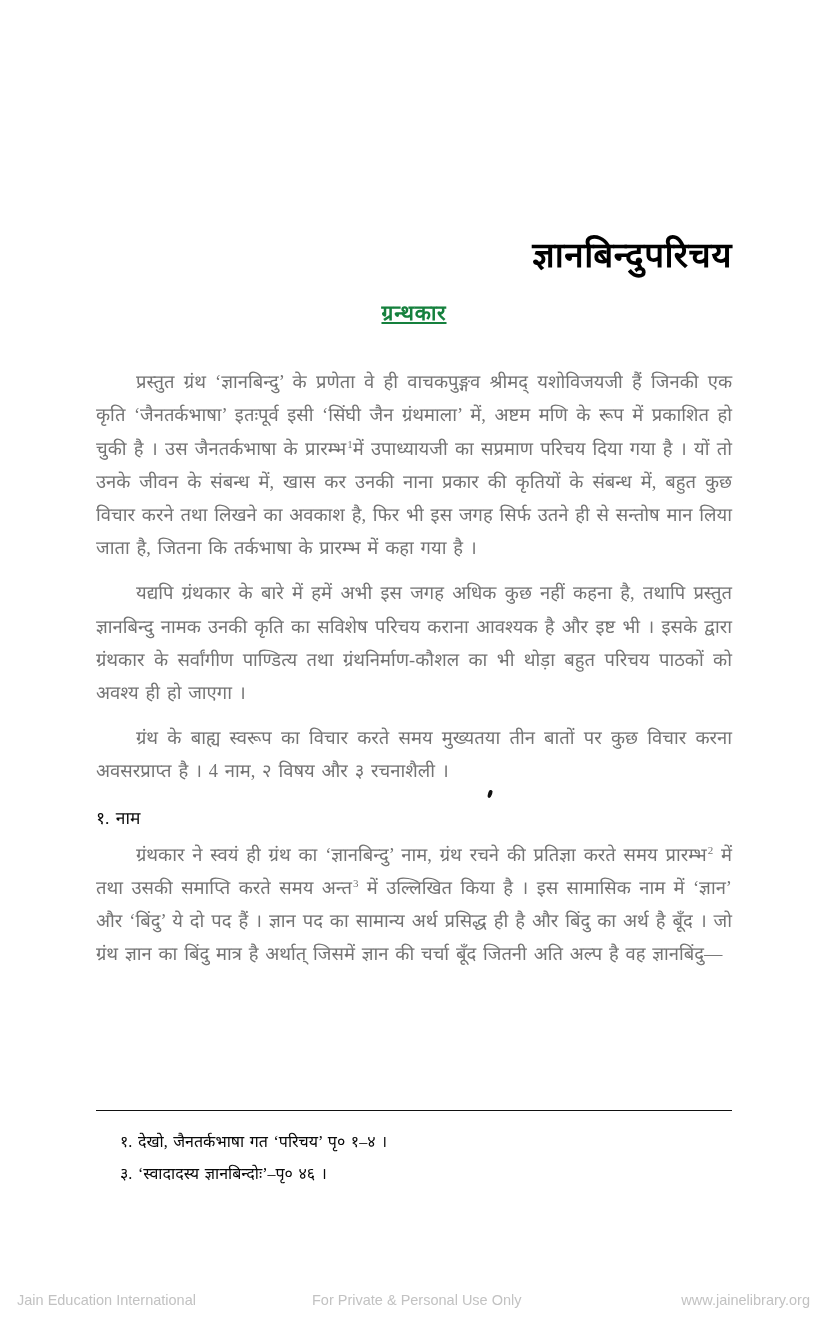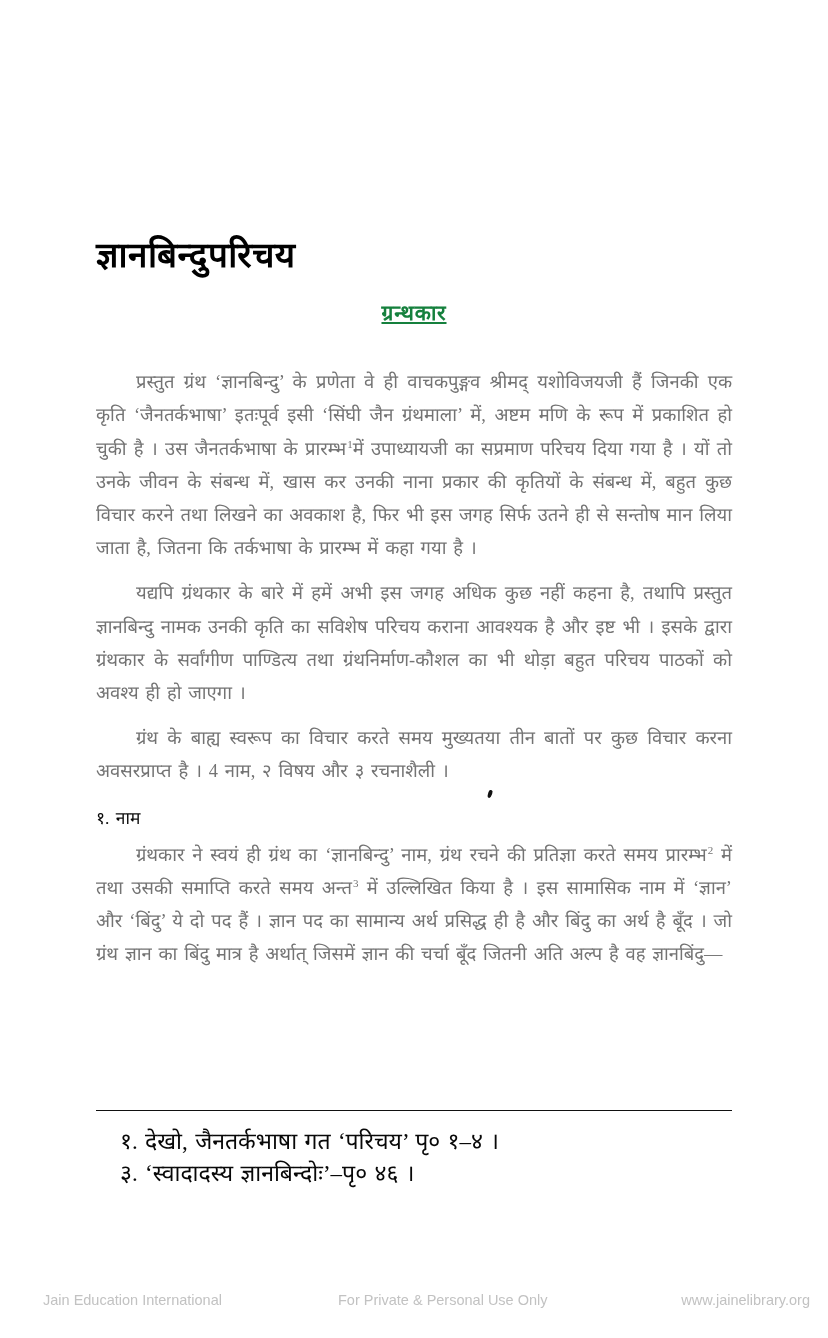"ज्ञानबिन्दुपरिचय" .doc-title { text-align: left -> right }
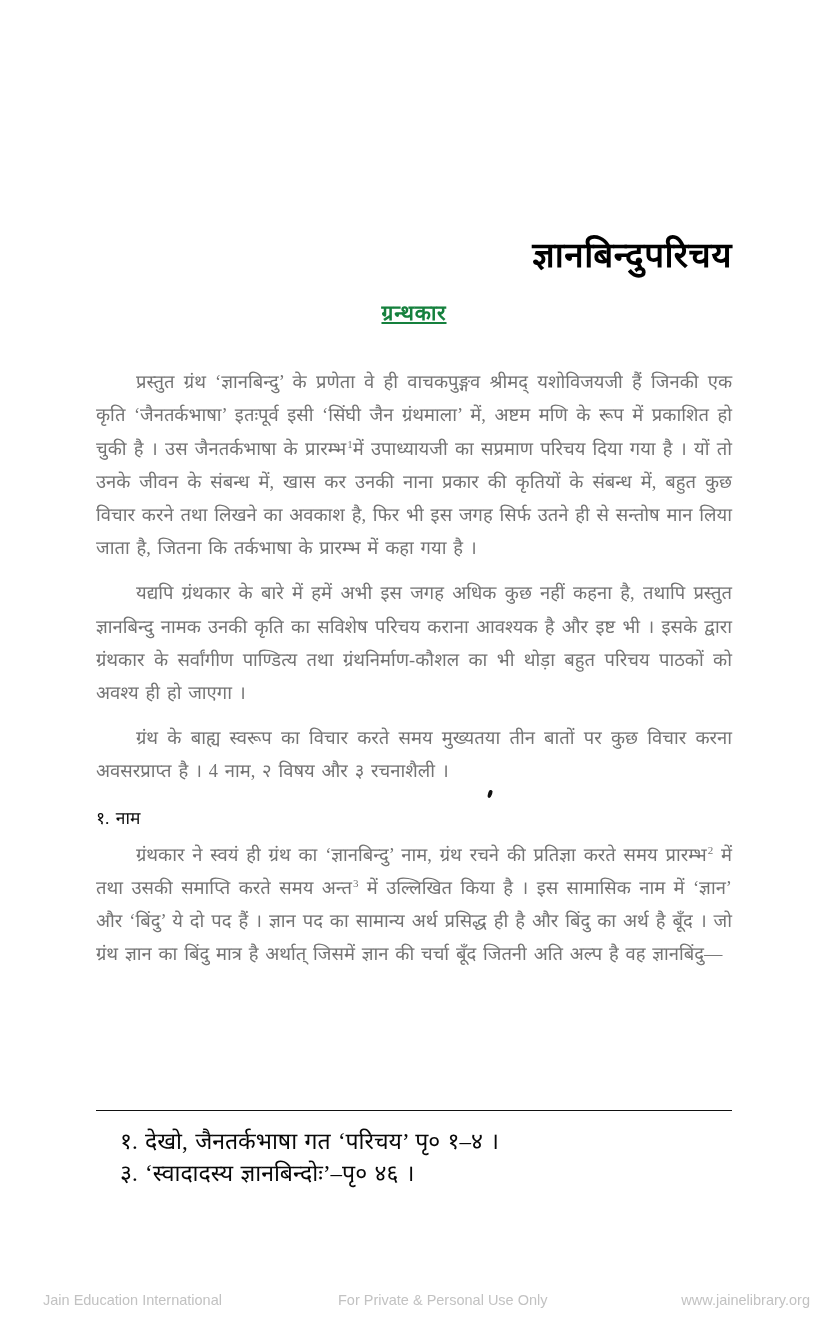"१. देखो, जैनतर्कभाषा गत ‘परिचय’" .footnote { font-size: 23px -> 16px }
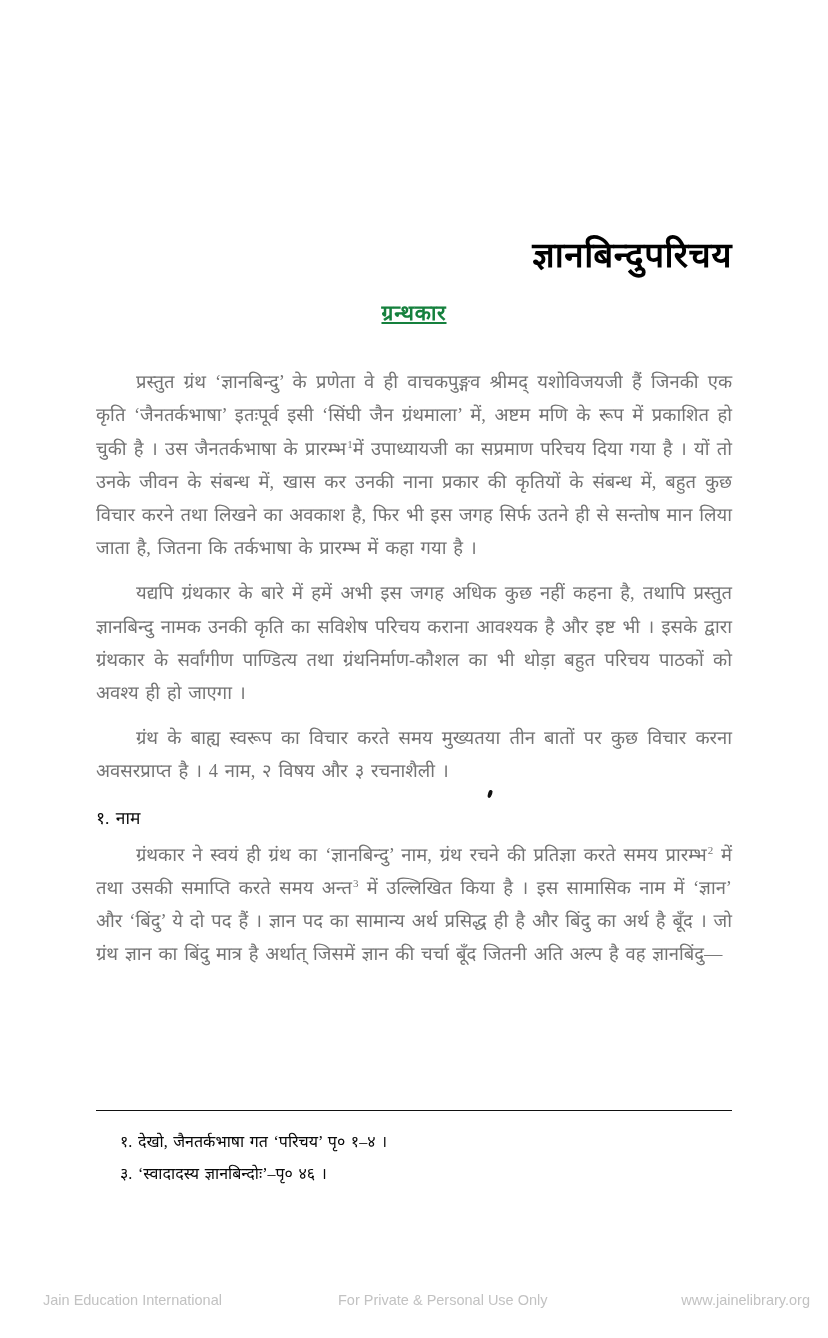"Jain Education International" .page-footer { margin-left: 26px -> none }
